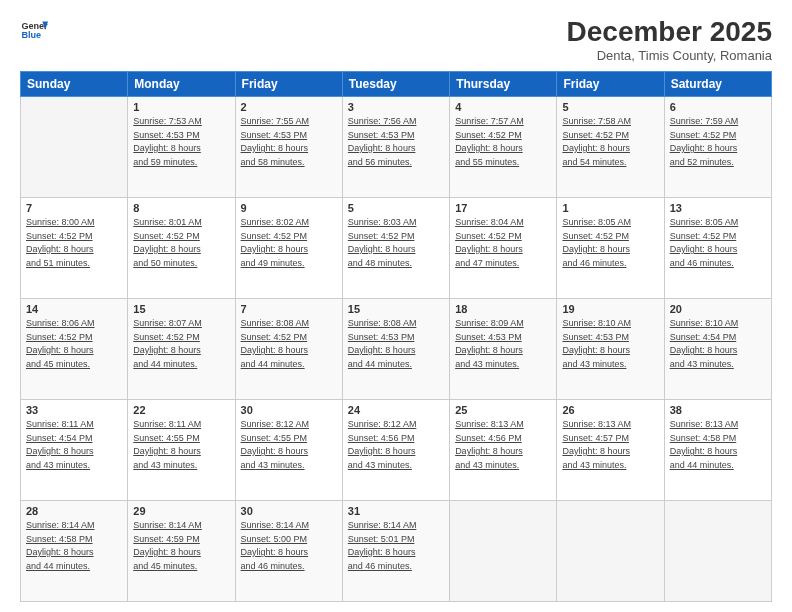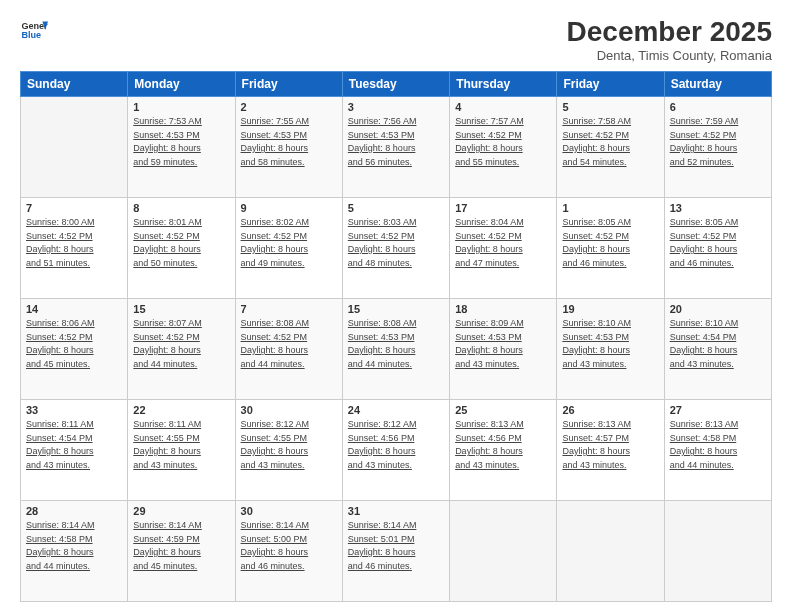"27" span.day-num { text: 27 -> 38 }
